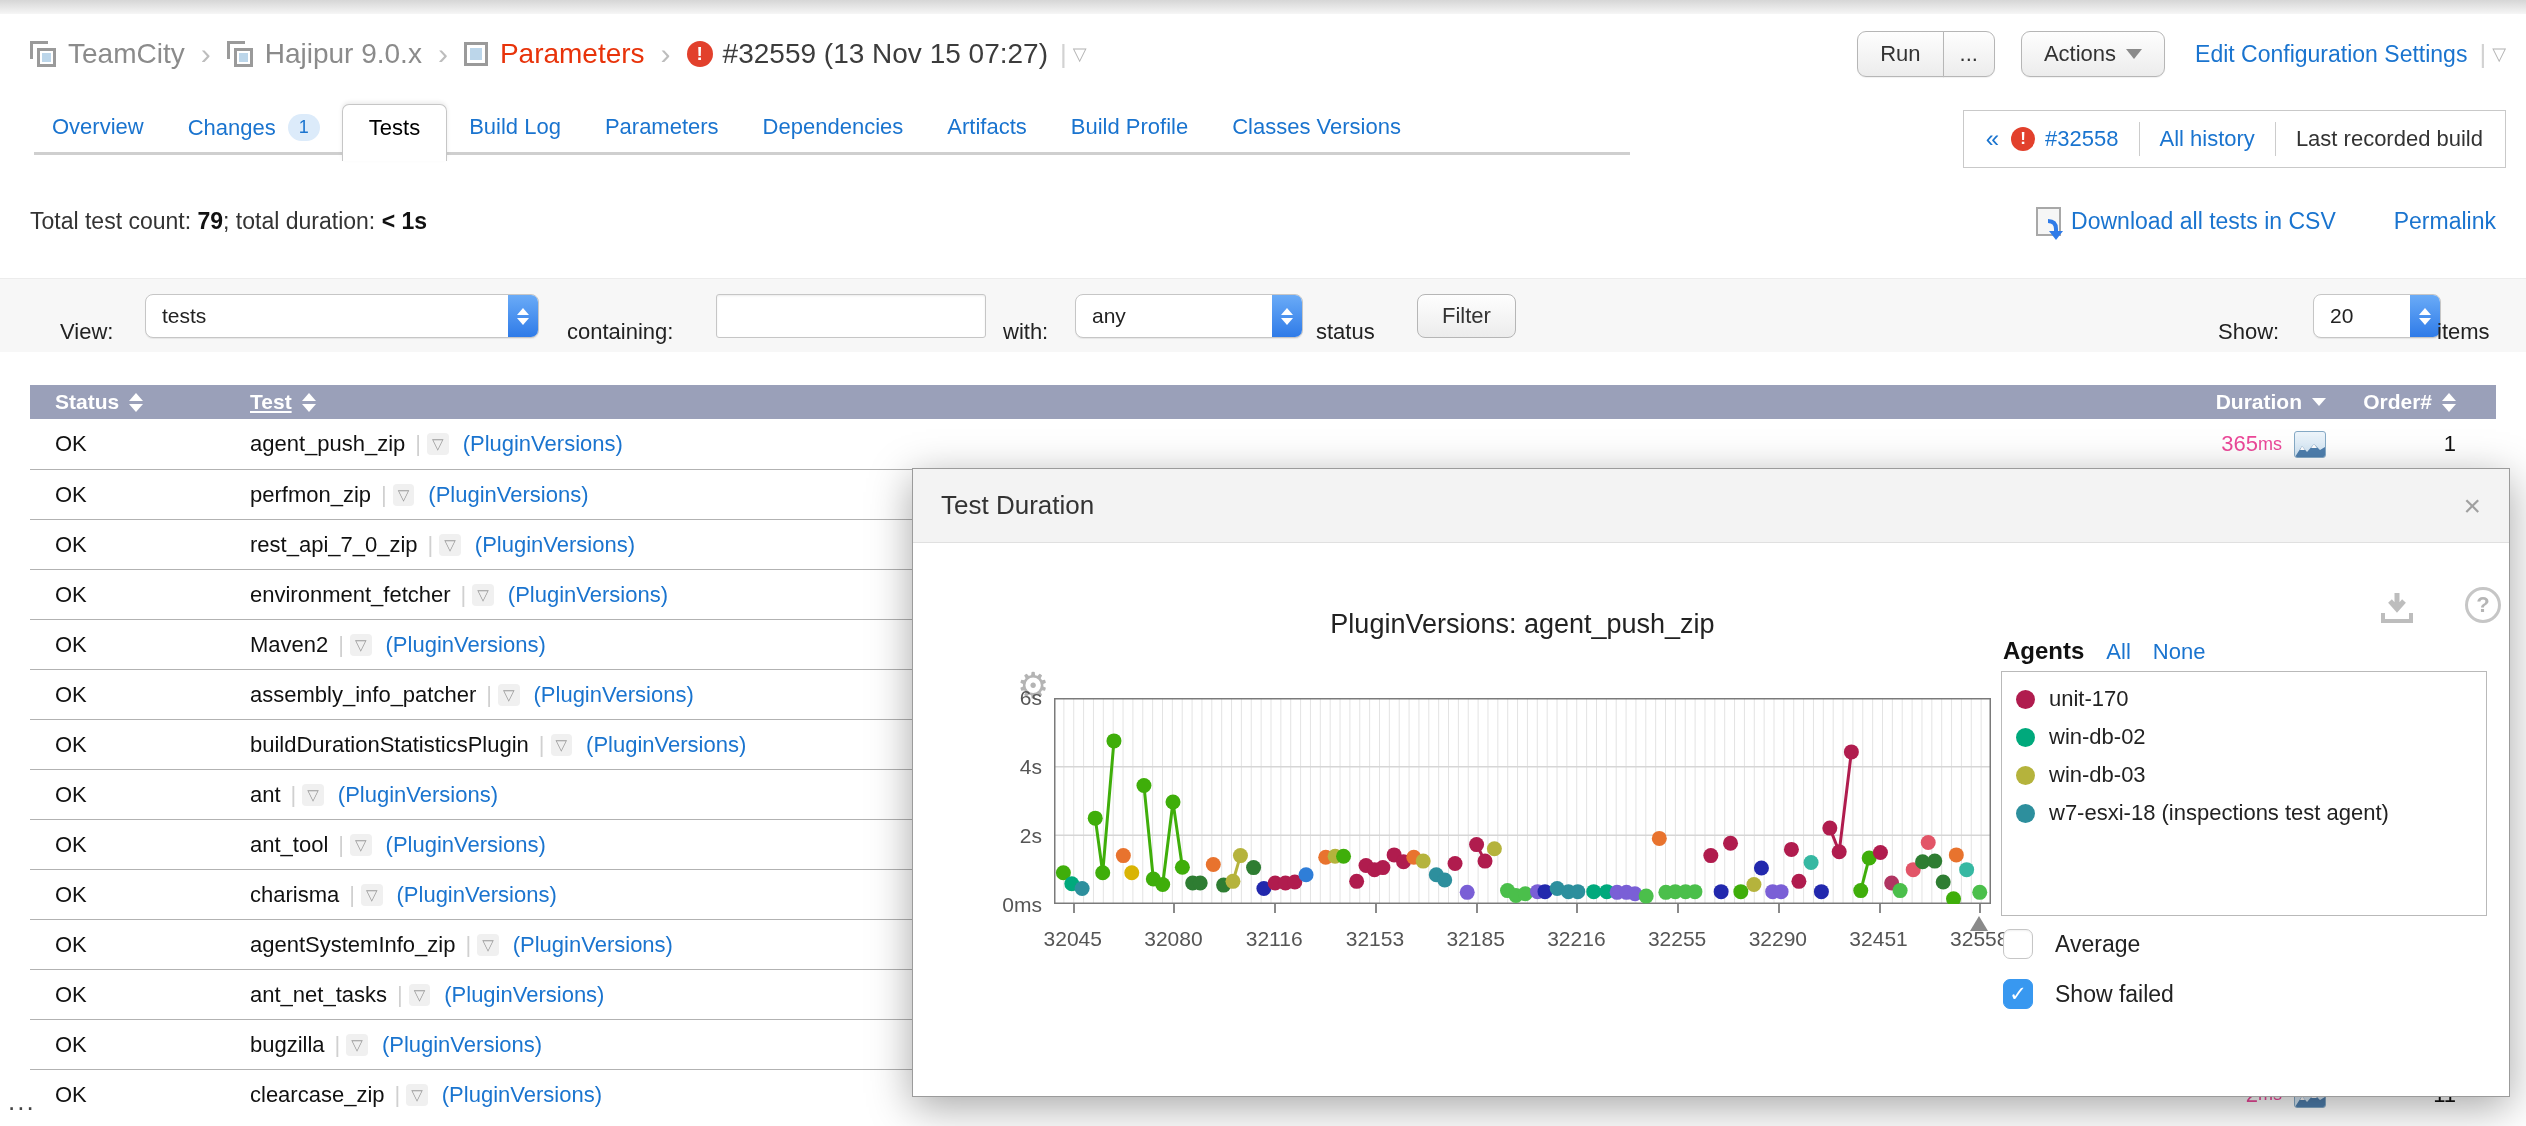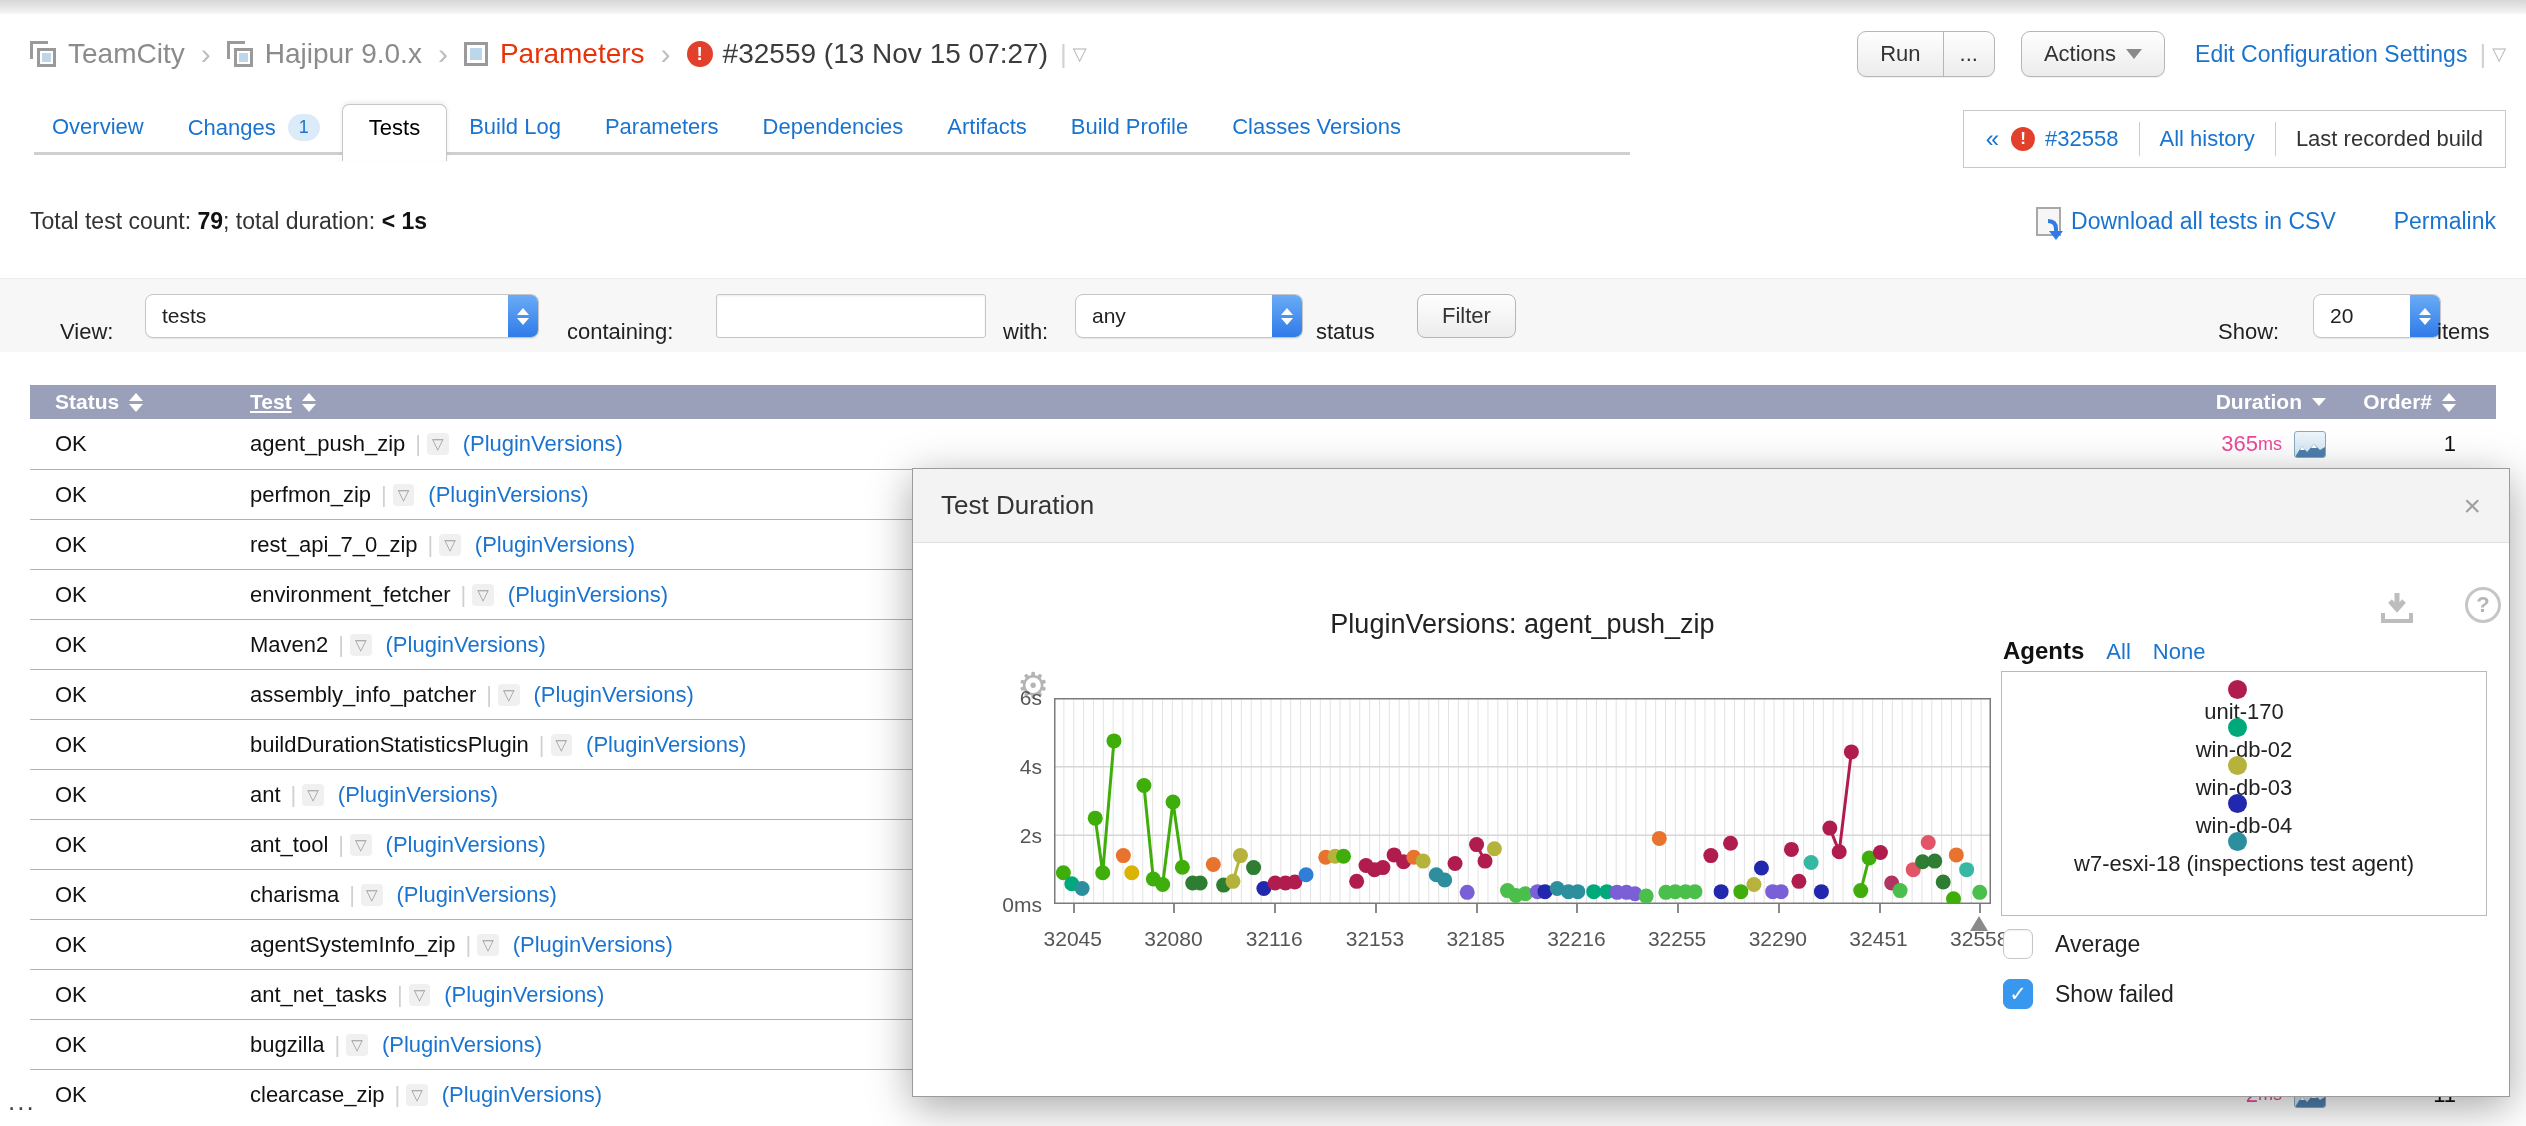"unit-170" .lg-item { flex-direction: column -> none }
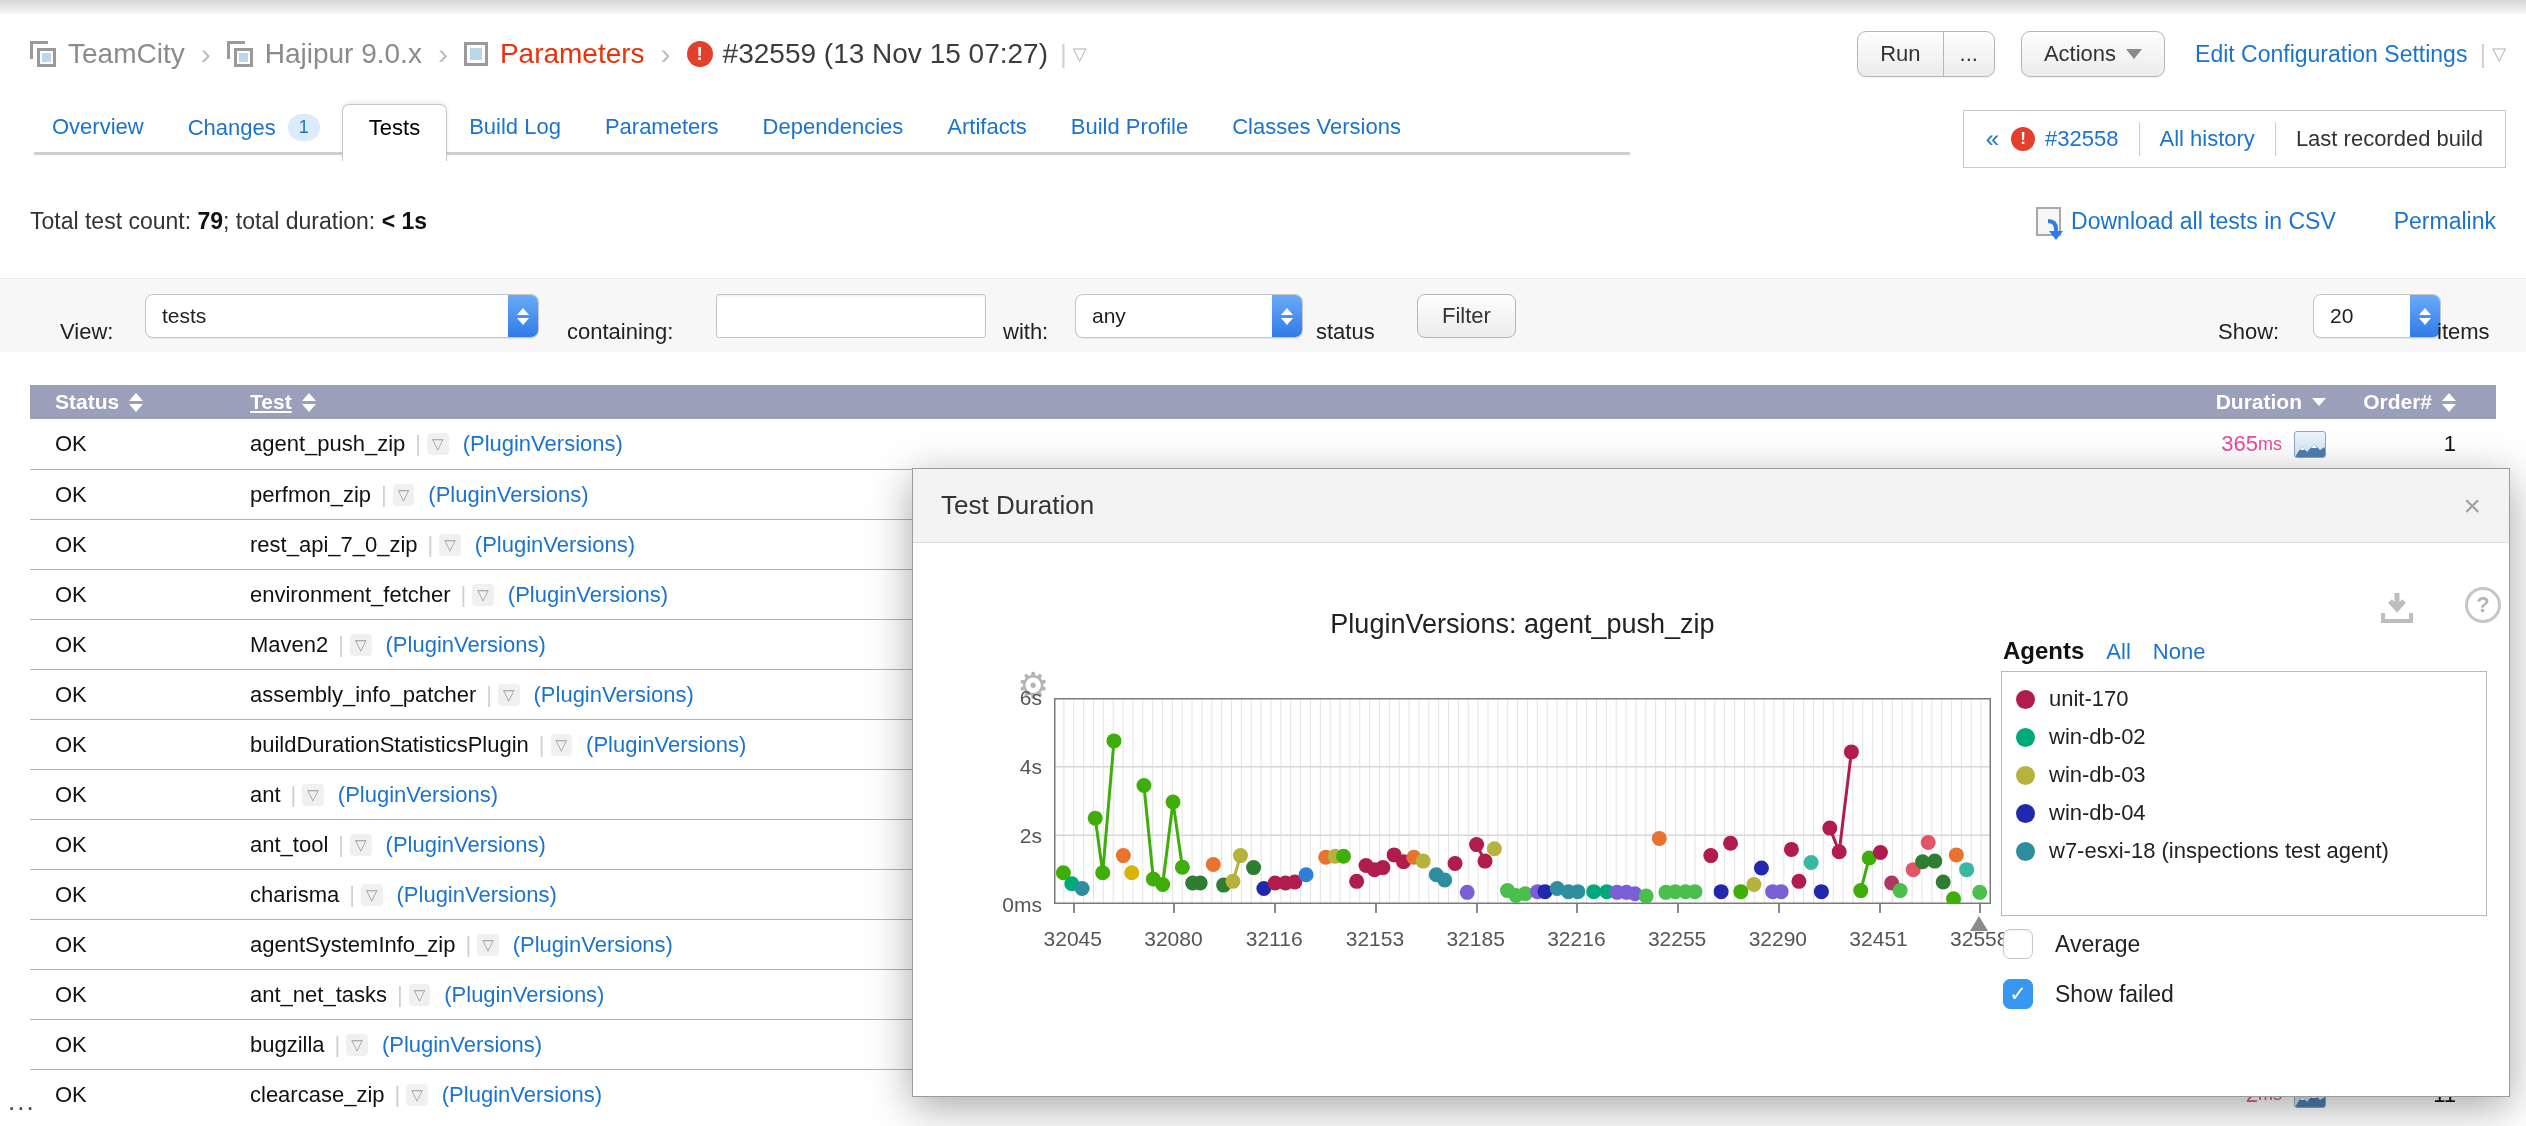"win-db-04" div.lg-item { html: <div> <span></span> <span>win-db-04</span> </div> -> none }
